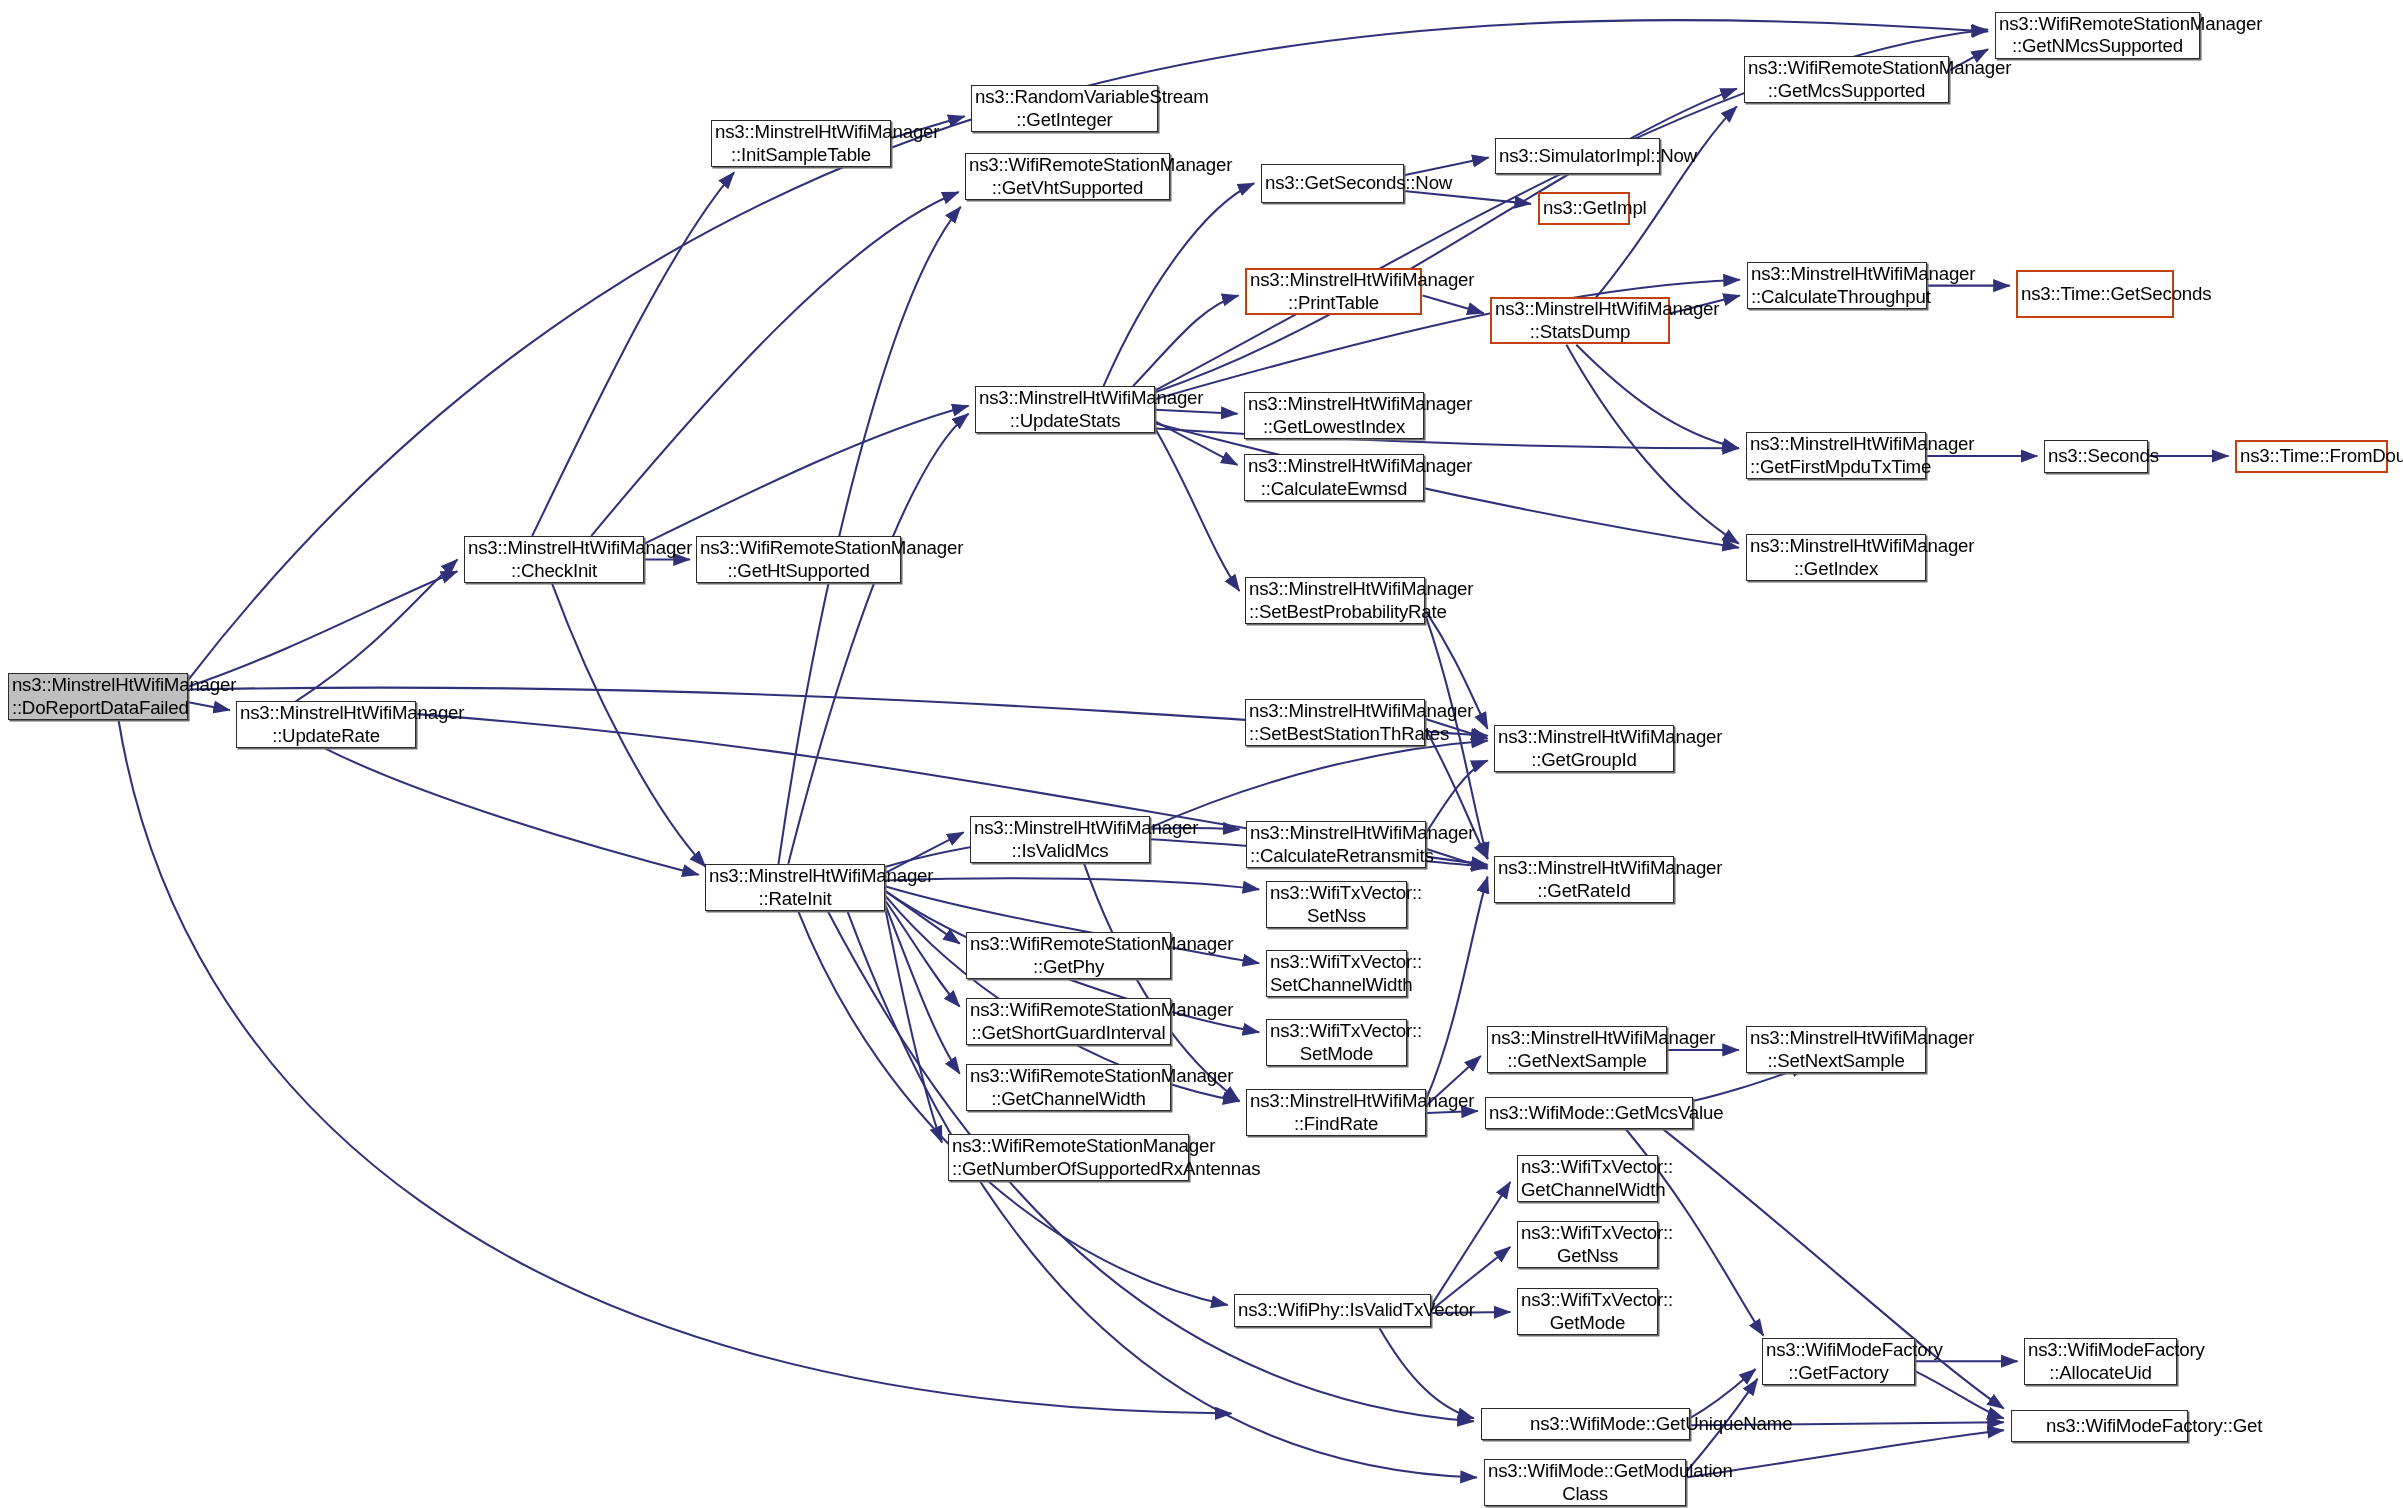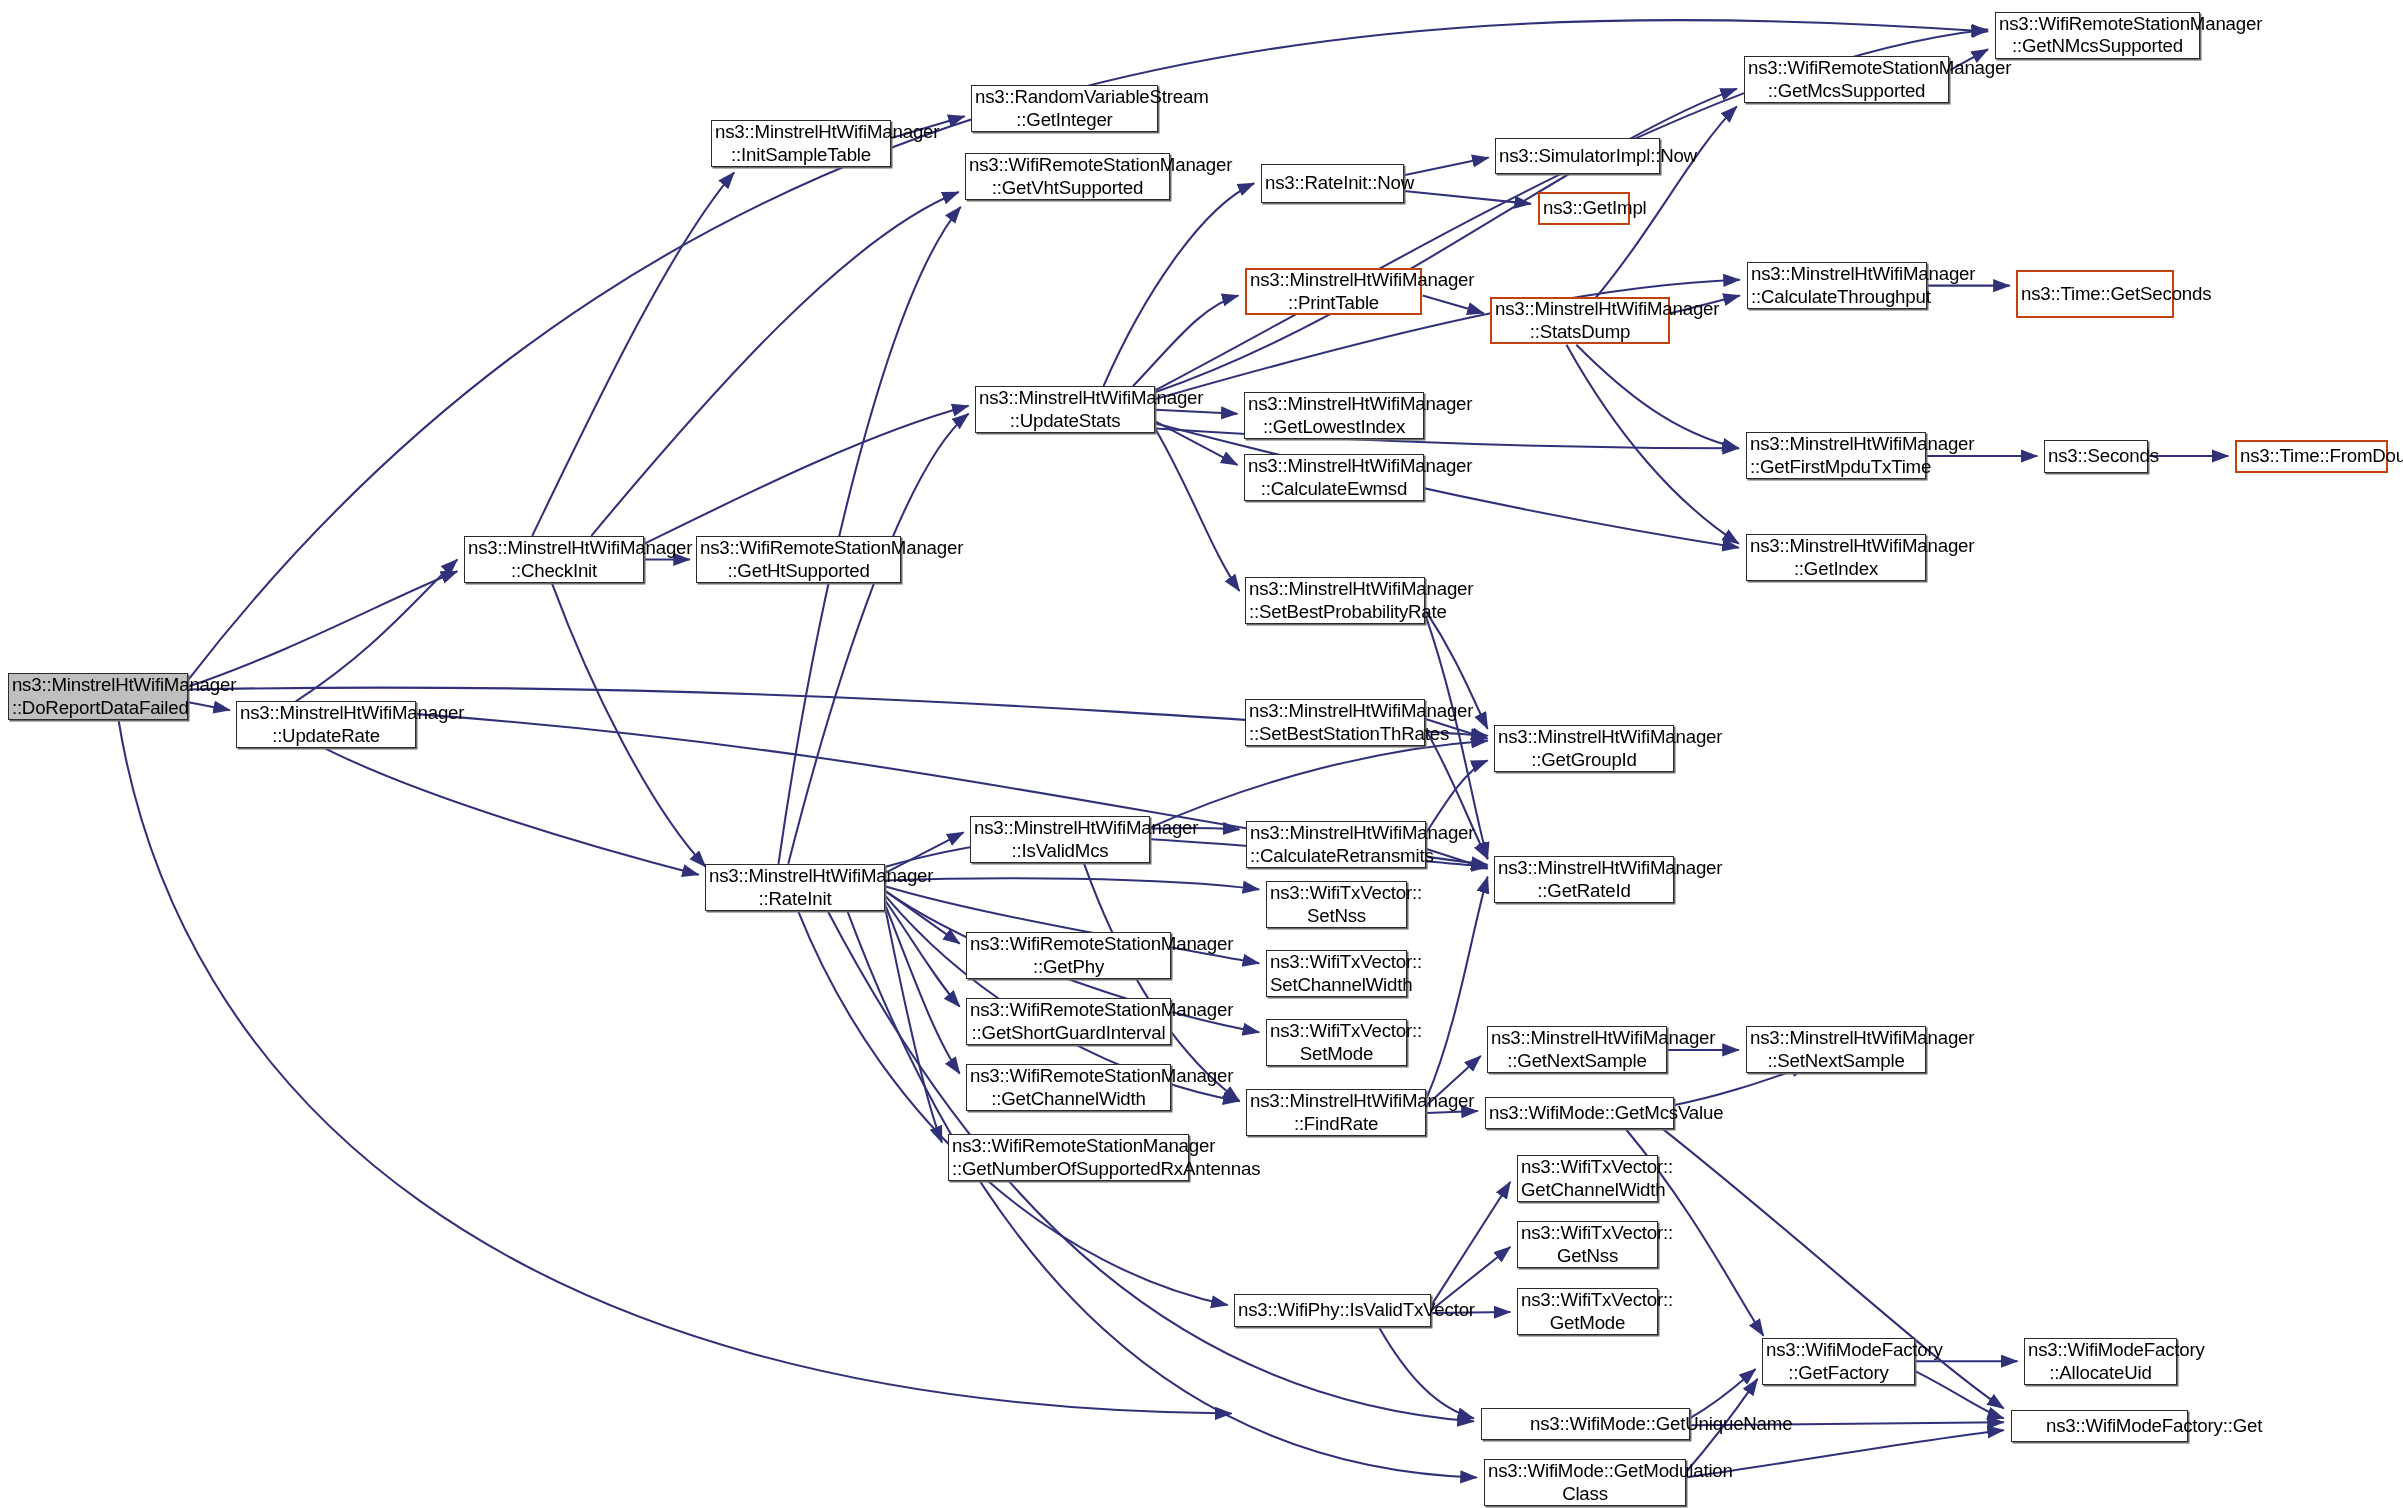"ns3::RateInit::Now" span.lbl { text: ns3::RateInit::Now -> ns3::GetSeconds::Now }
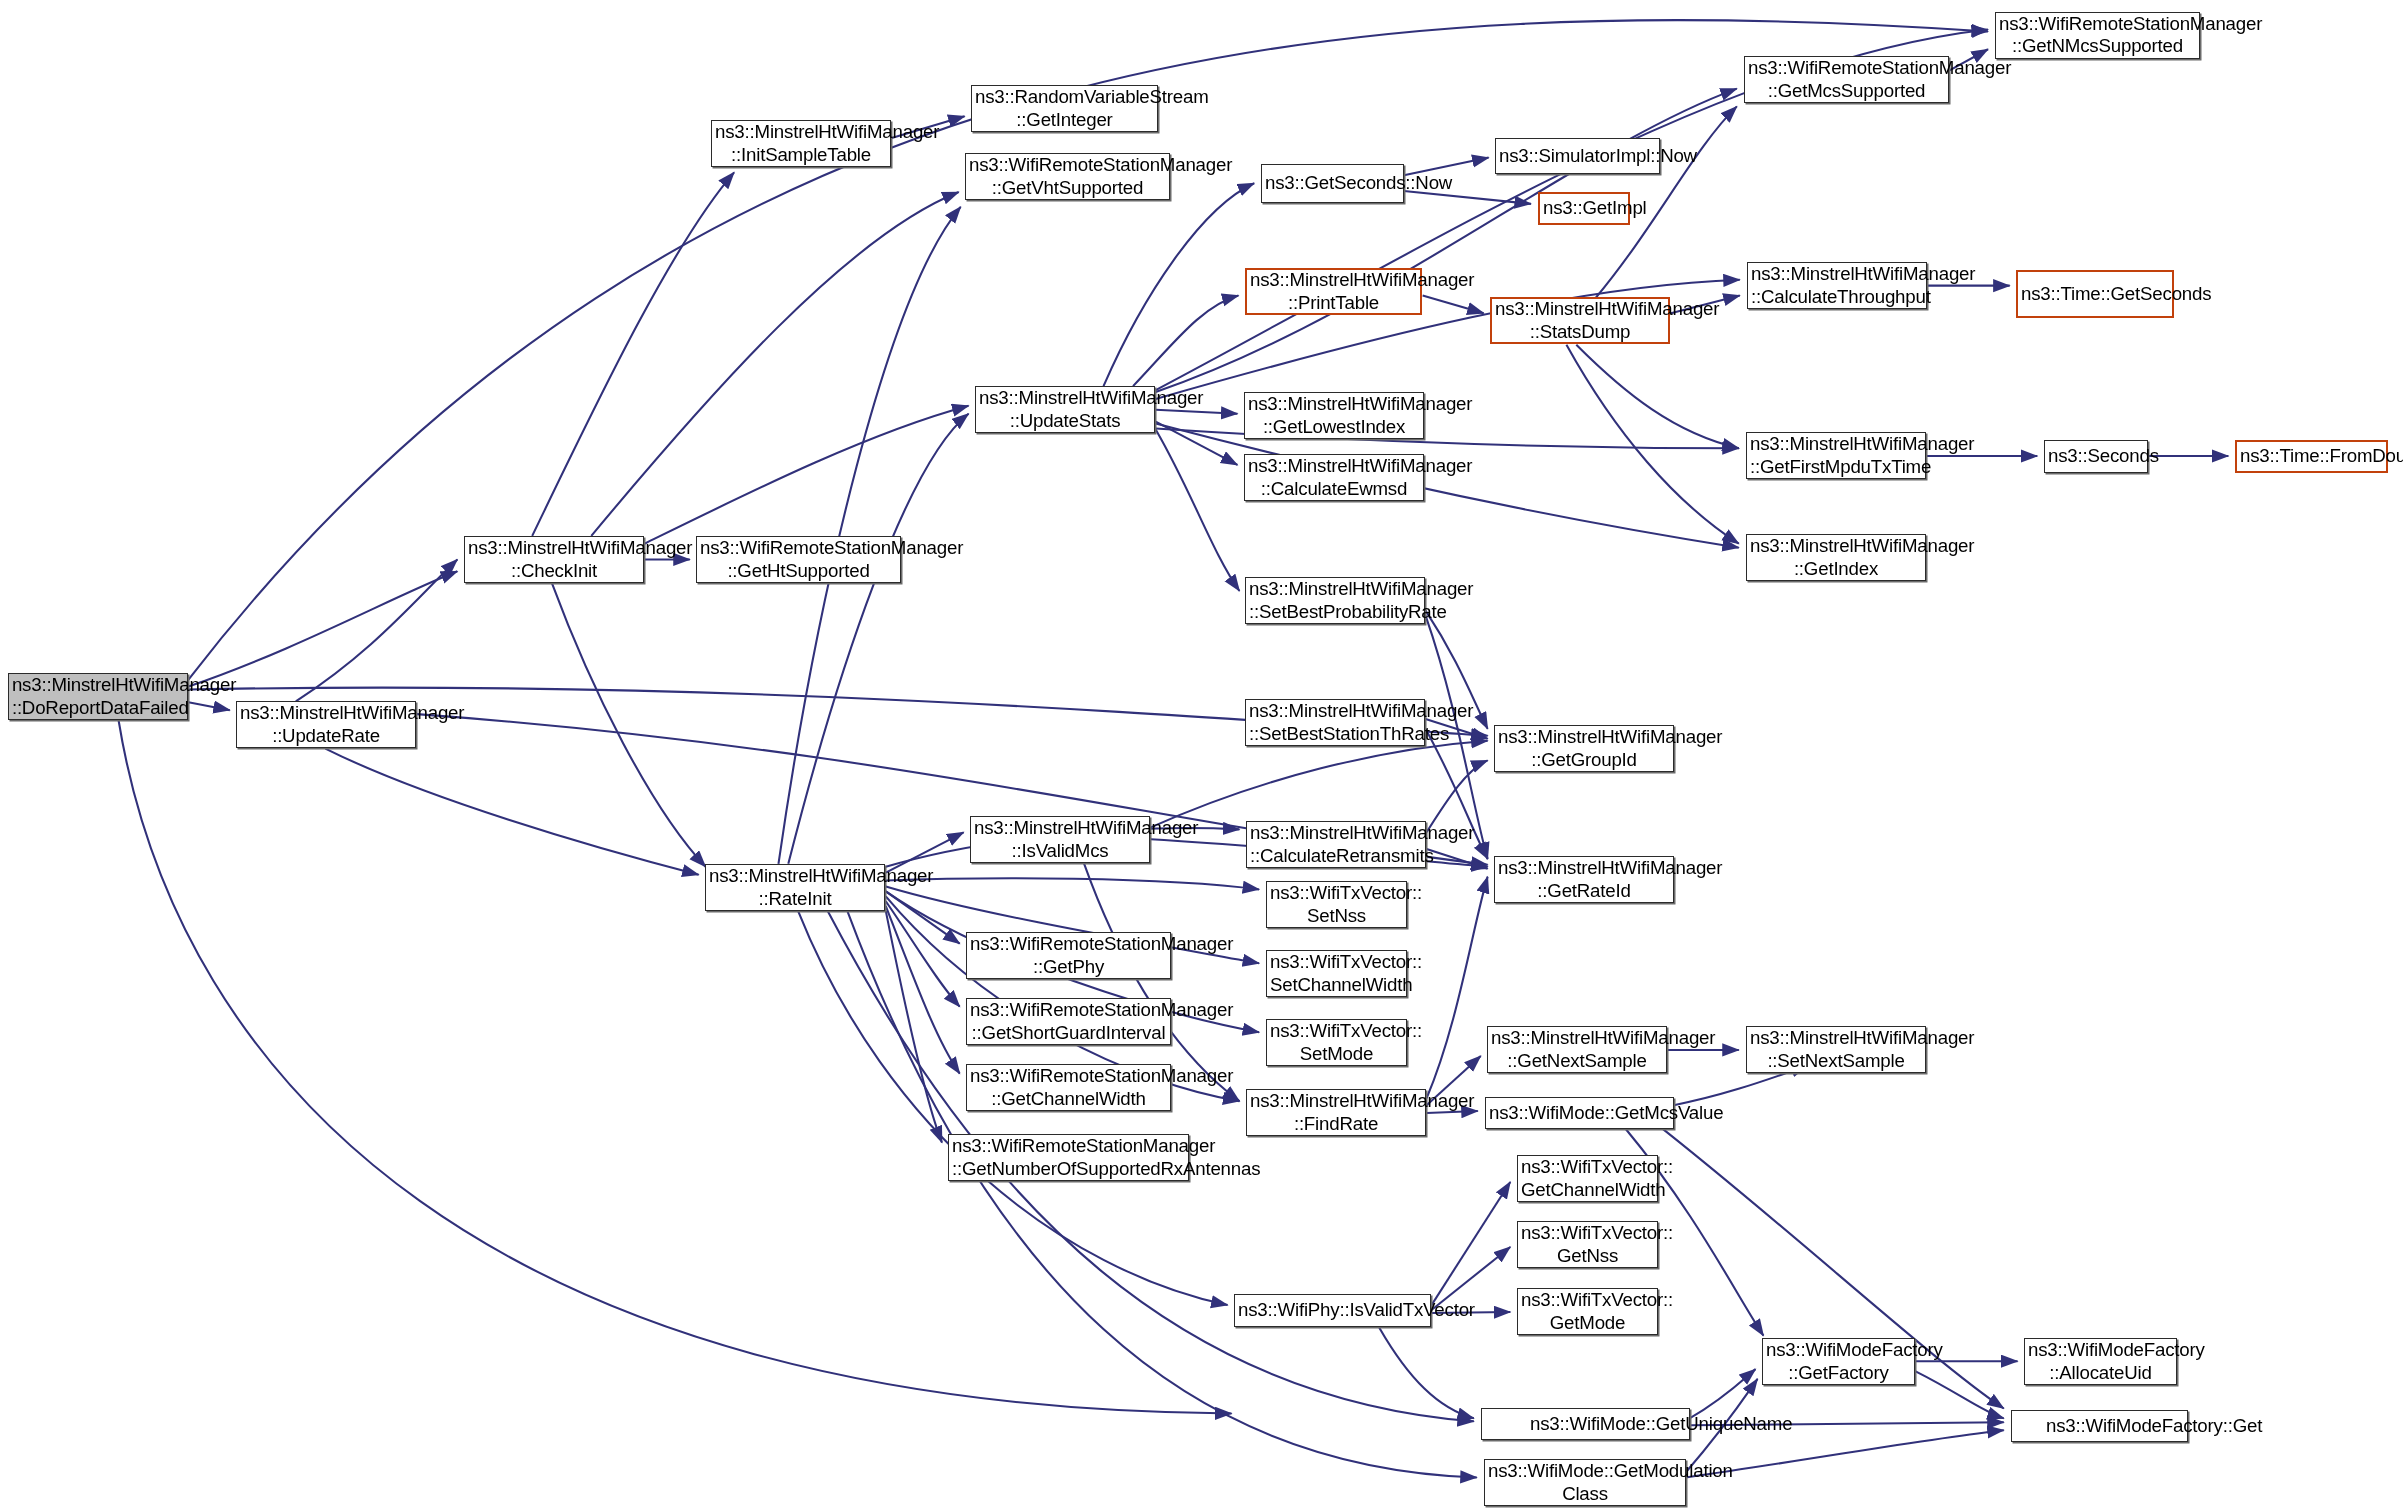"ns3::WifiMode::GetMcsValue" div.node { width: 189px -> 208px }
